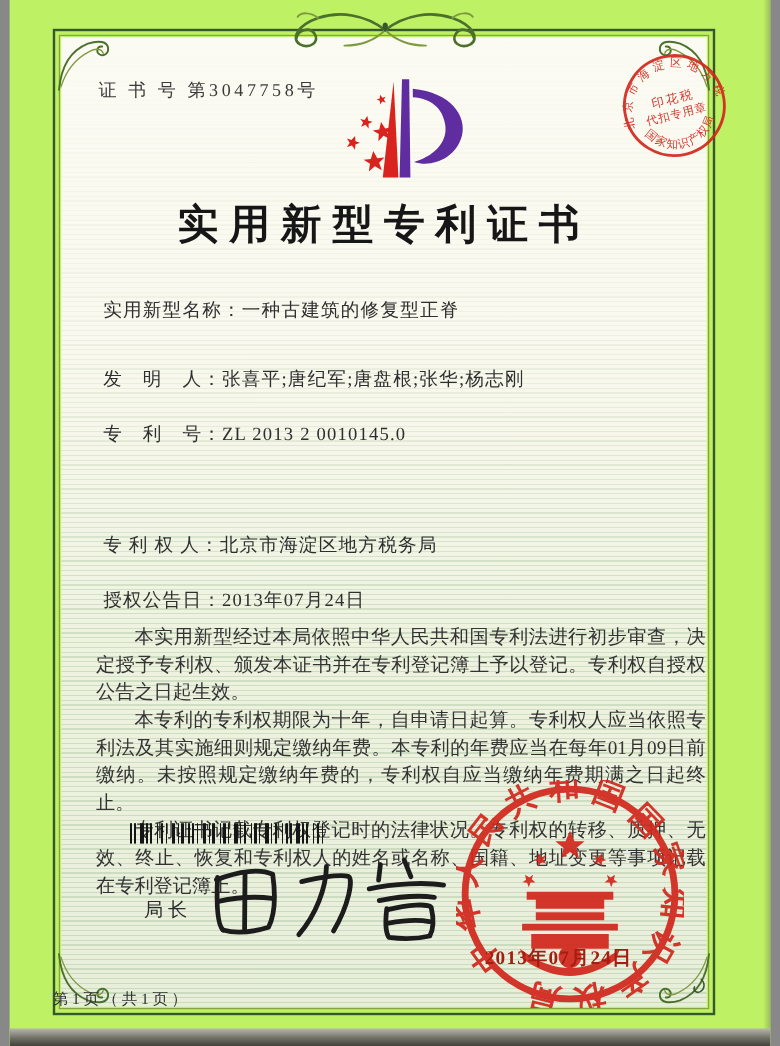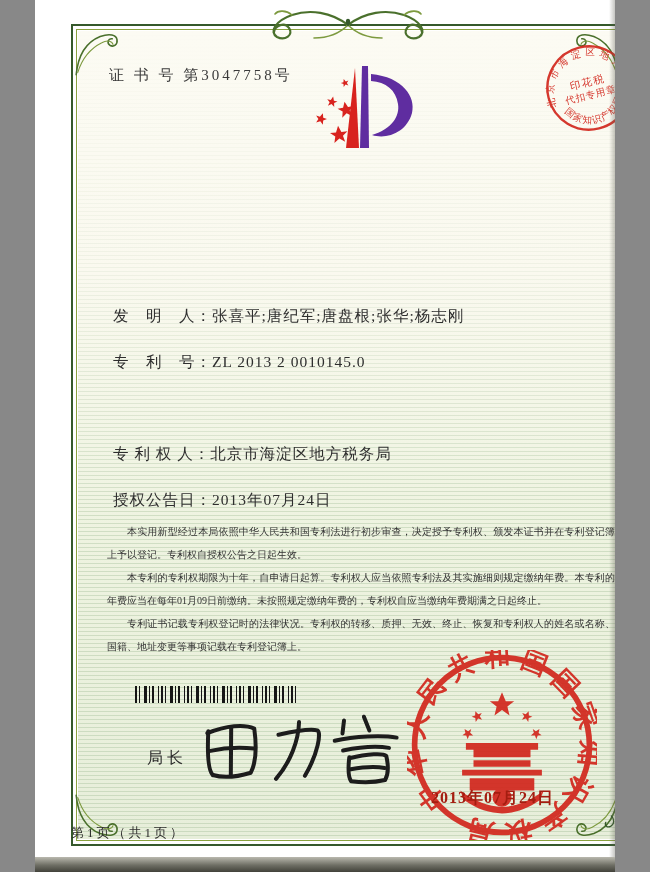"证 书 号 第3047758号" #page { background: #ffffff -> #bef264; width: 580px -> 634px }
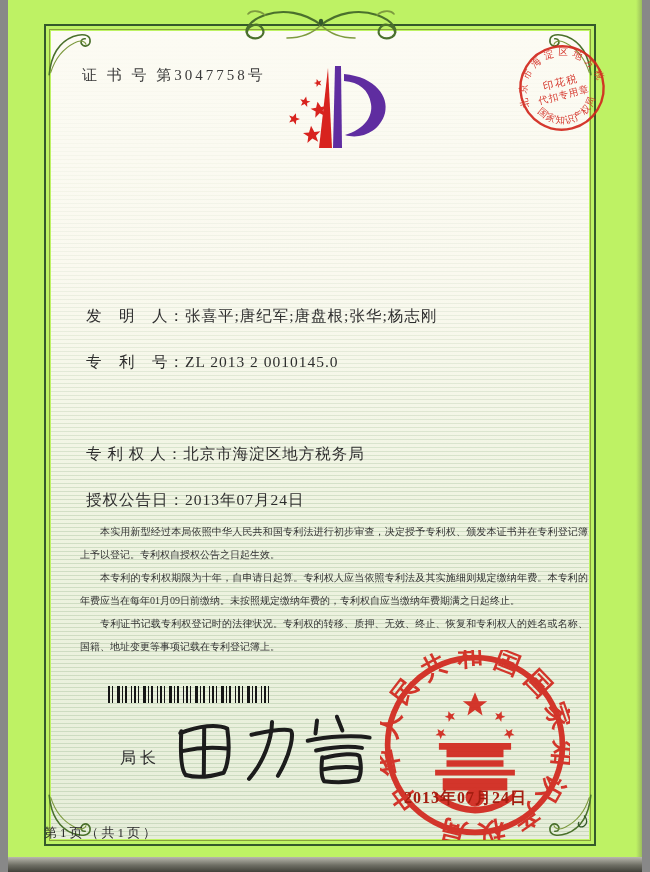"实用新型专利证书" div.title { html: none -> <div>实用新型专利证书</div> }
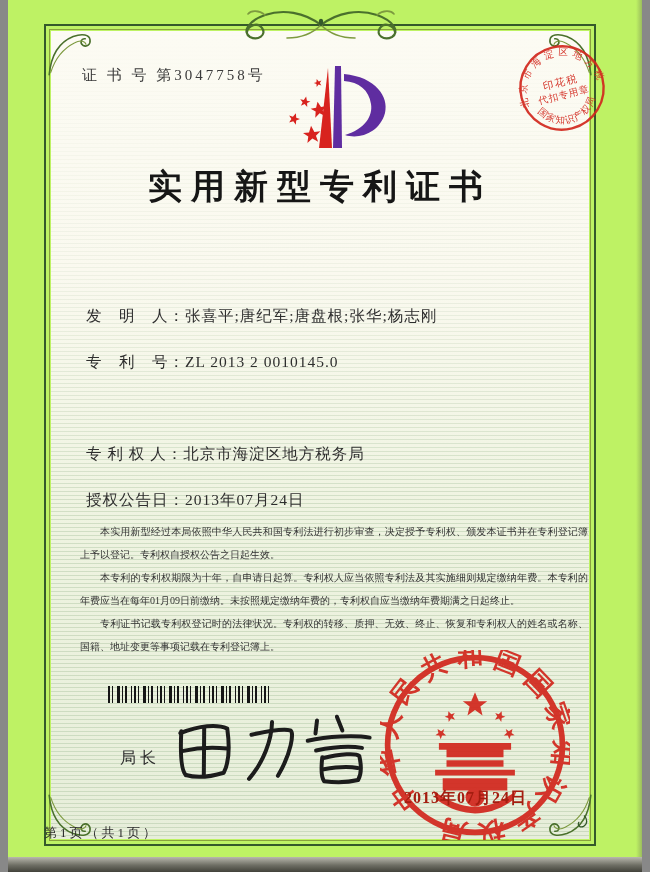"实用新型名称：一种古建筑的修复型正脊" div.field { html: none -> <div><span>实用新型名称</span>：<span>一种古建筑的修复型正脊</span></div> }
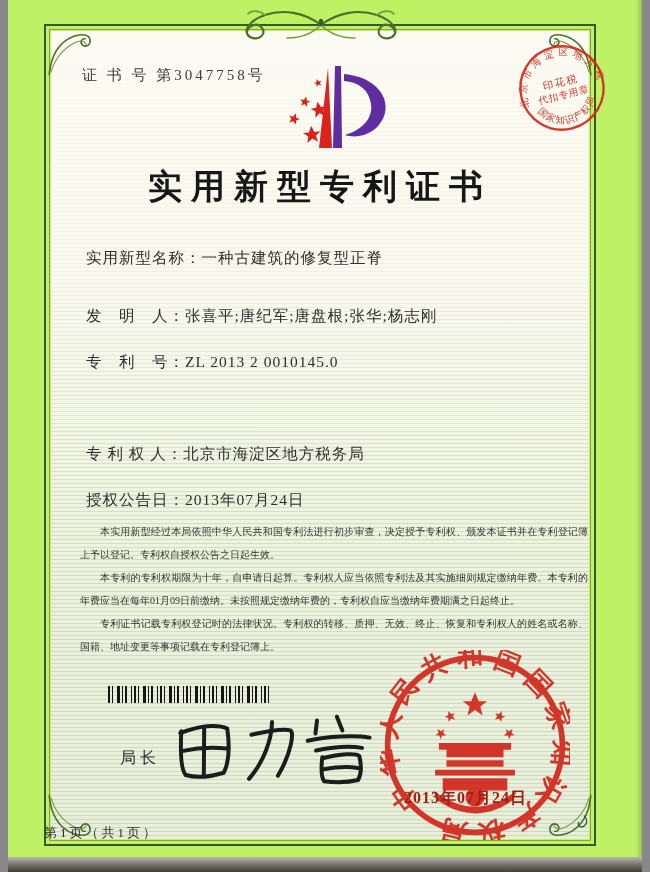"本实用新型经过本局依照中华人民共和国专利法进行初步审查，决定授予专利权、颁发本证" .paras { font-size: 10px -> 16px }
